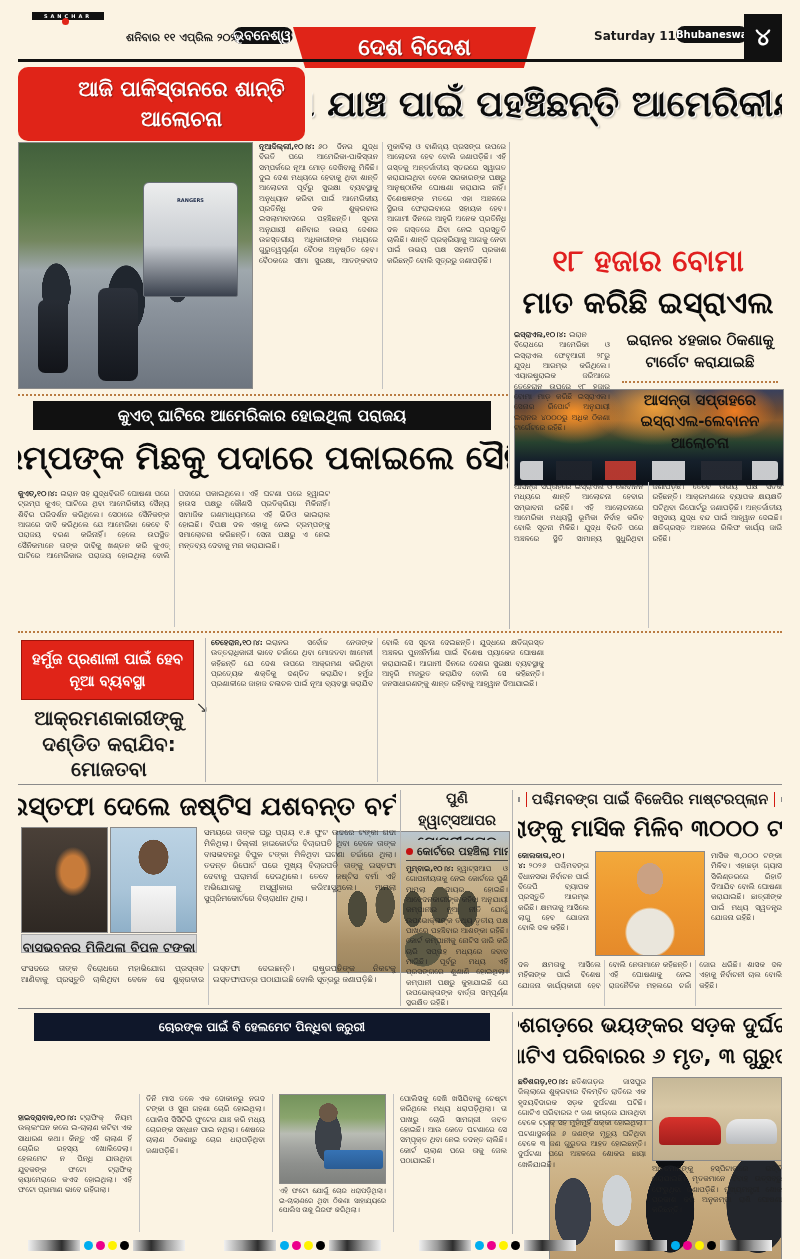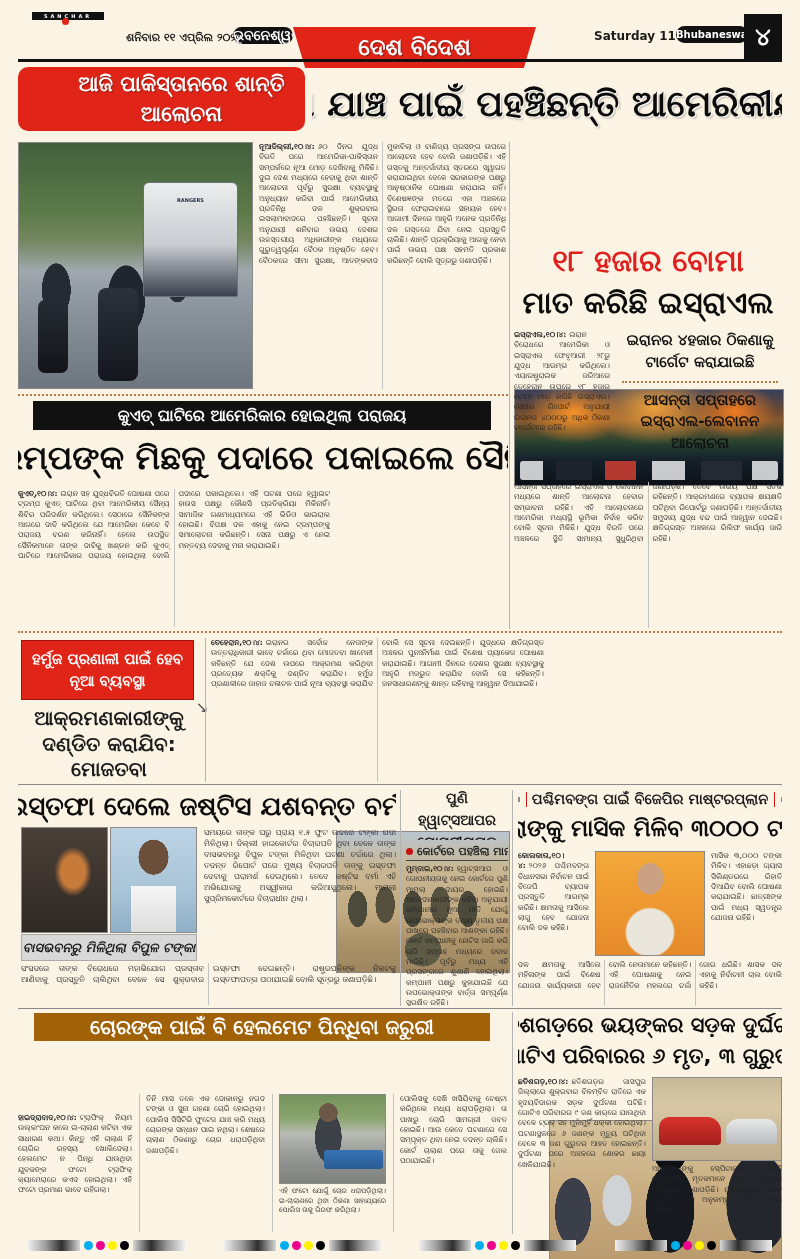"ଆଜି ପାକିସ୍ତାନରେ ଶାନ୍ତି ଆଲୋଚନା" div.abs { height: 64px -> 74px }
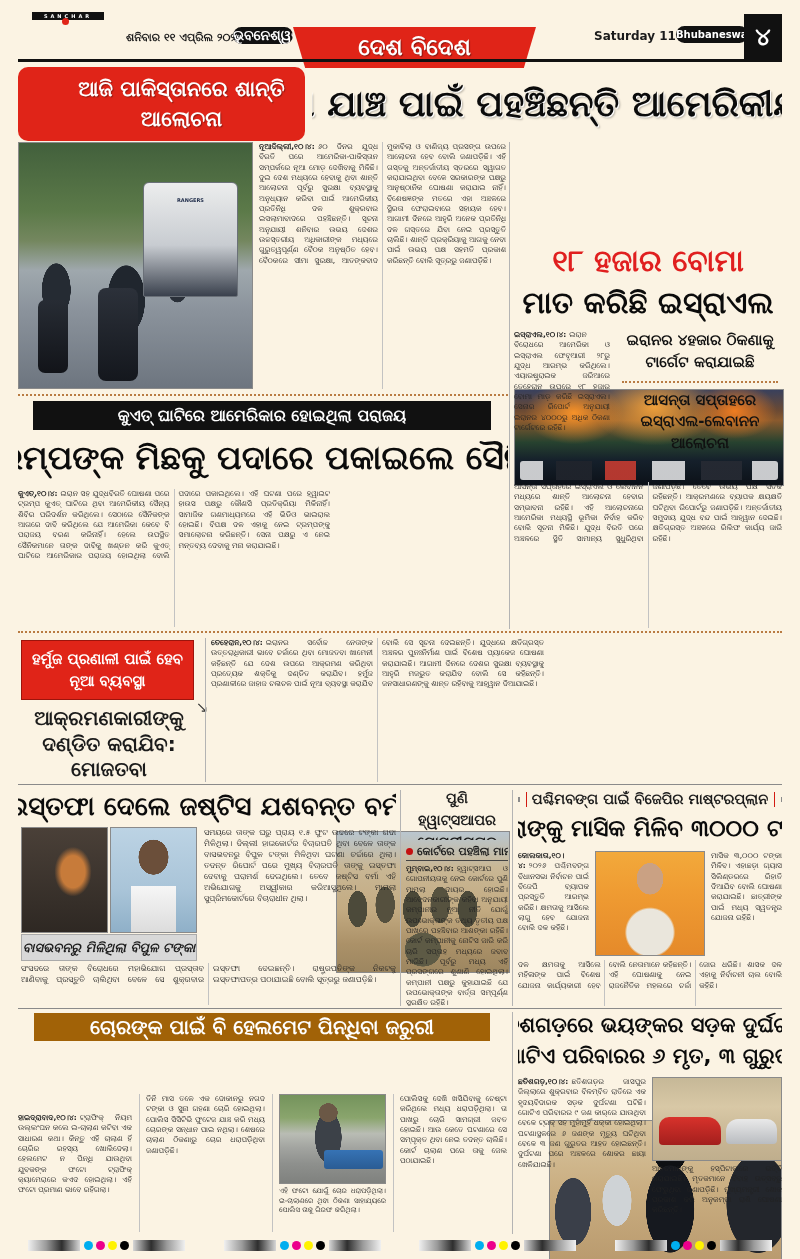"ବାସଭବନରୁ ମିଳିଥିଲା ବିପୁଳ ଟଙ୍କା" div.abs { font-style: italic -> none; height: 27px -> 19px }
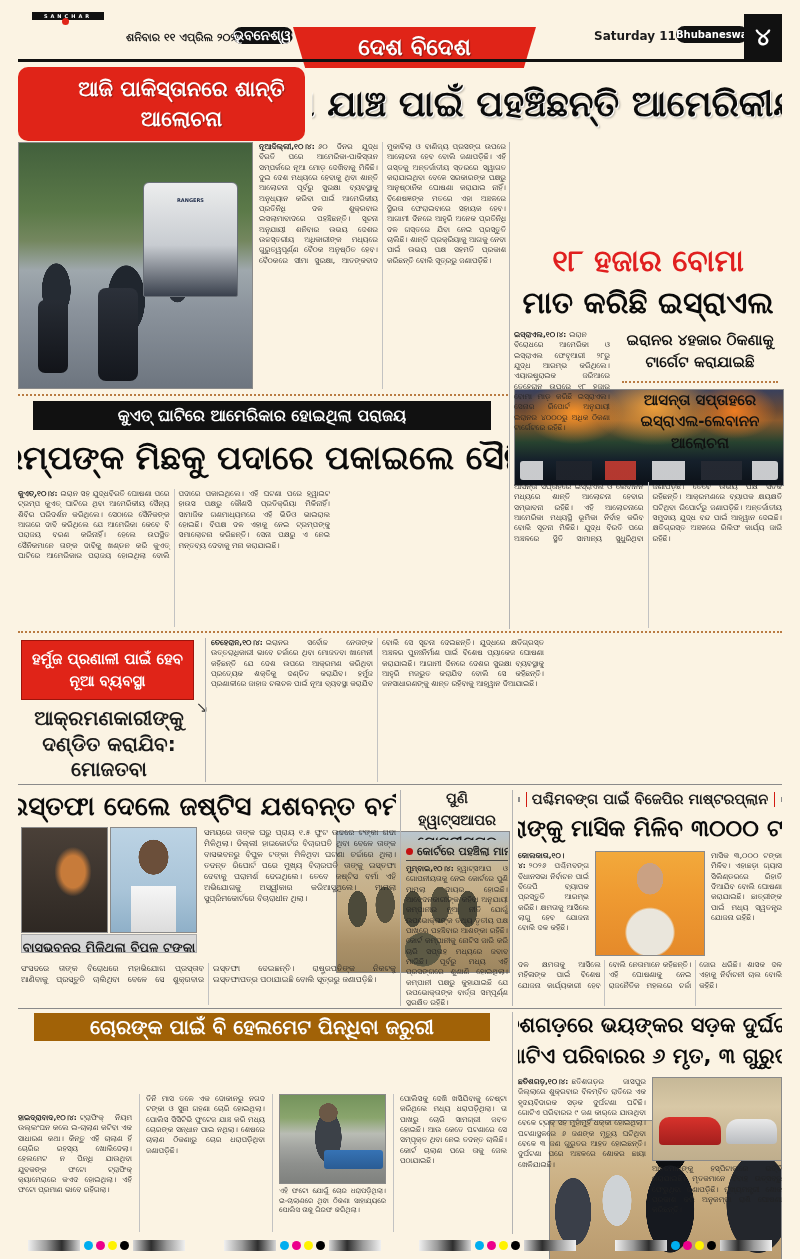"ଚୋରଙ୍କ ପାଇଁ ବି ହେଲମେଟ ପିନ୍ଧିବା" .maroon-banner { background: #a16207 -> #0f172a; font-size: 20px -> 12px }
